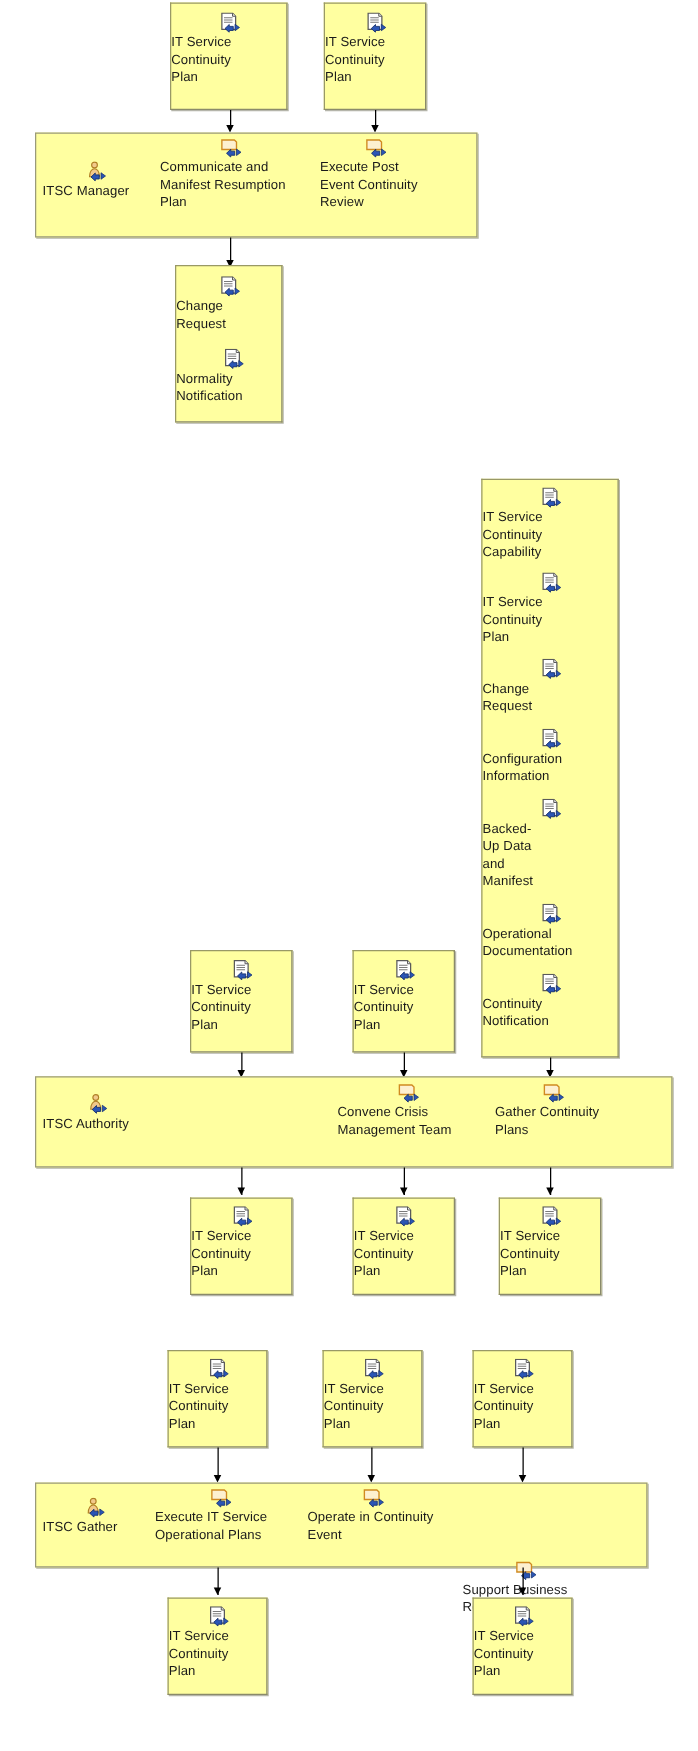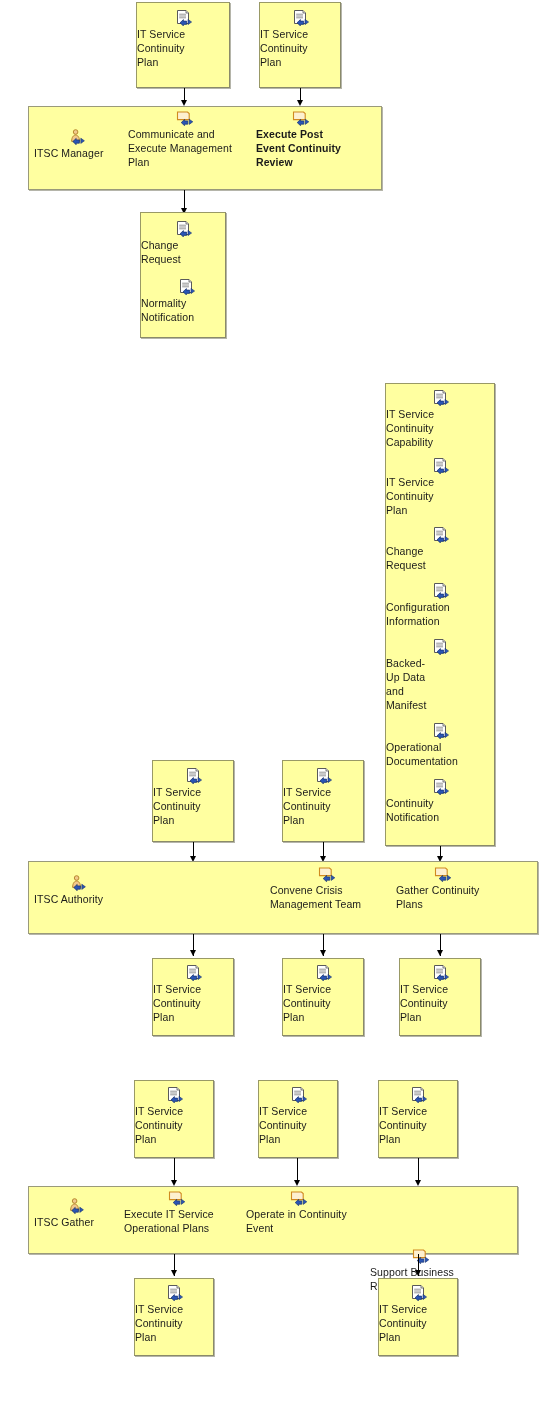"Communicate and" span.lbl { text: Execute Management -> Manifest Resumption }
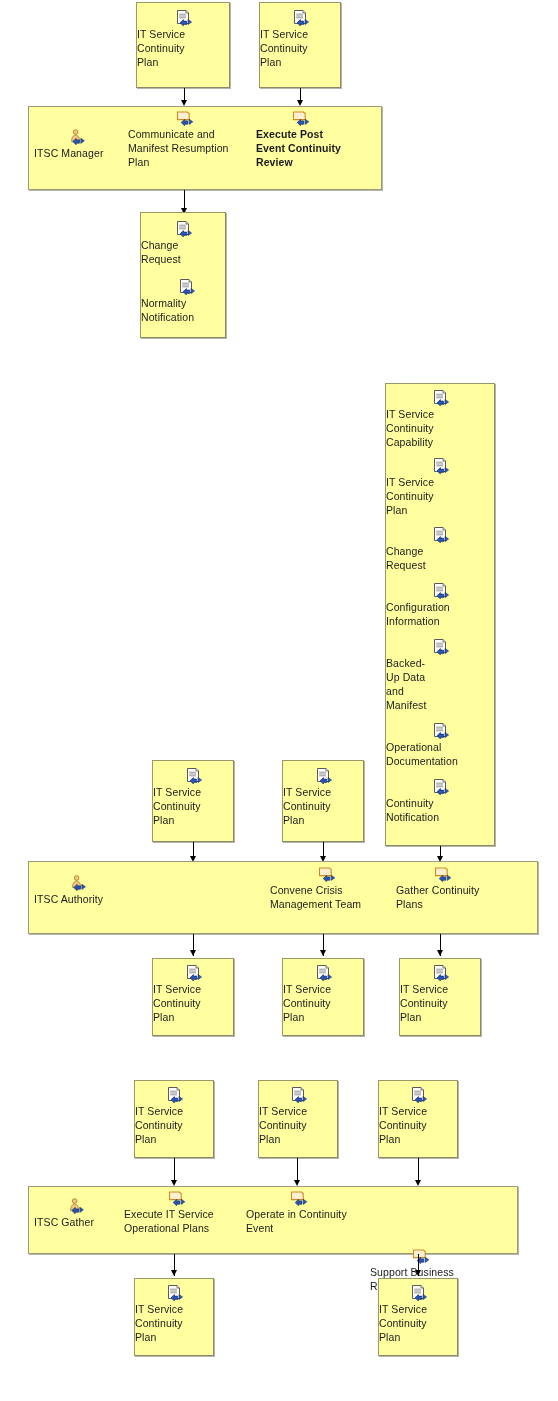"Execute Post" div.cell { font-weight: bold -> none }
